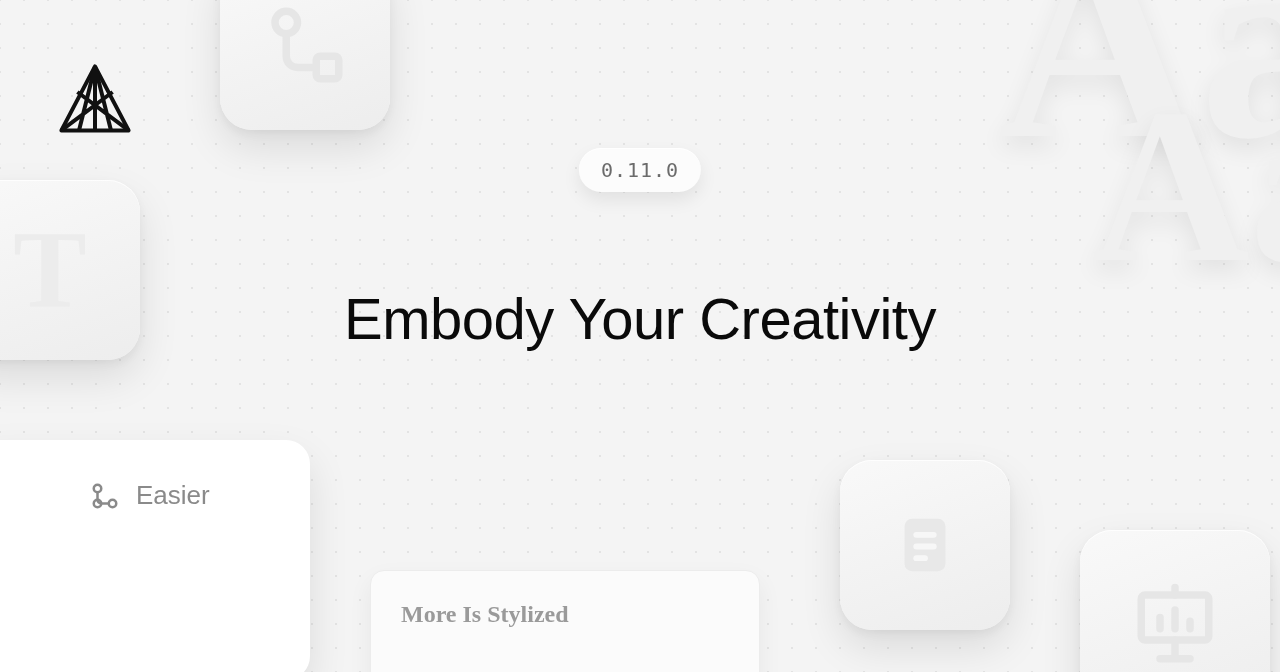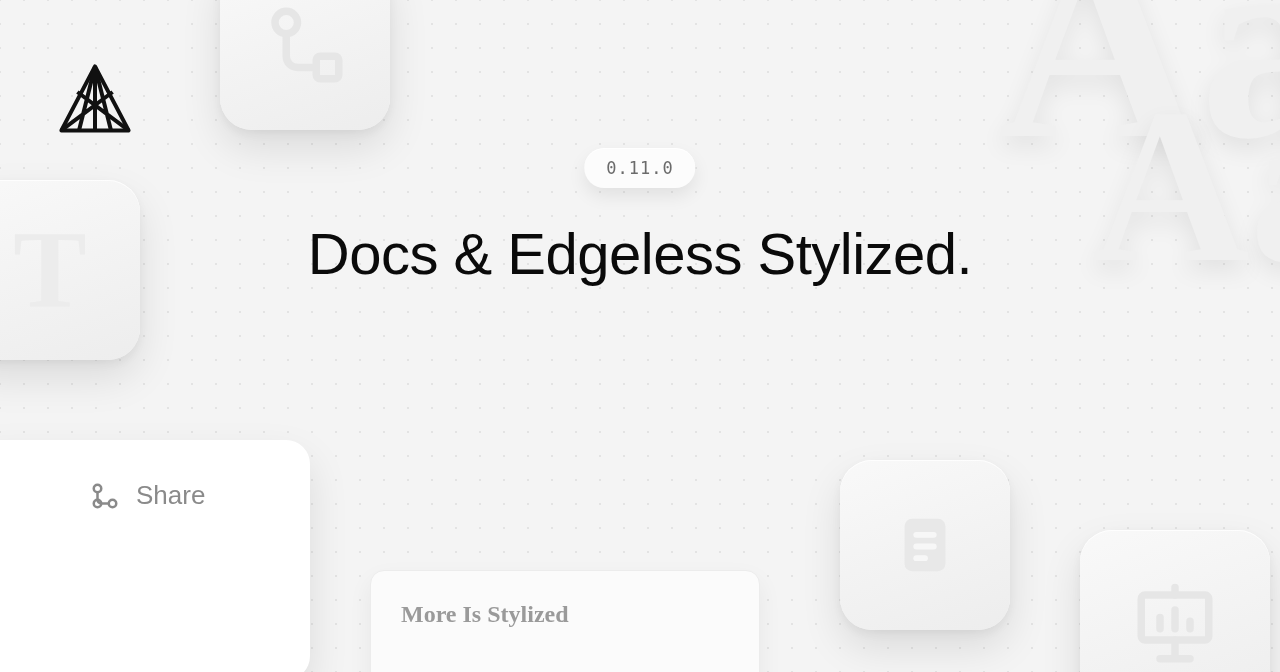"0.11.0" .version { font-size: 17px -> 20px }
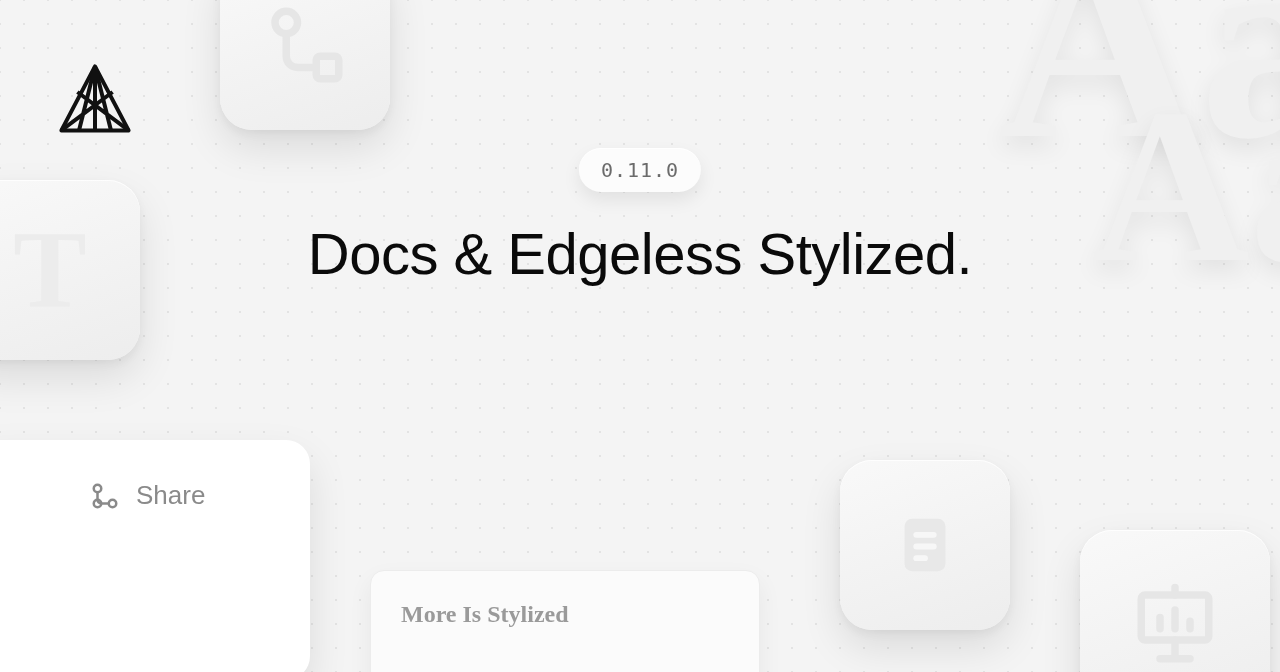"Docs & Edgeless Stylized." span { html: <span>Docs &amp; Edgeless Stylized.</span> -> none }
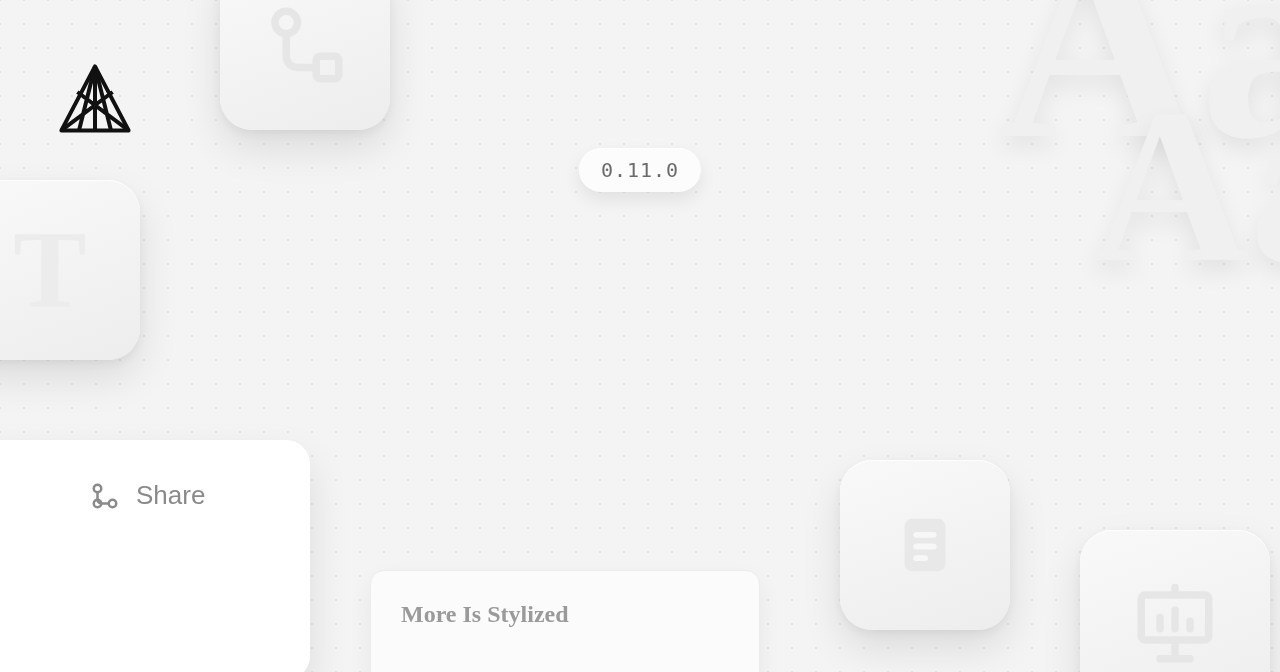"Embody Your Creativity" span { html: none -> <span>Embody Your Creativity</span> }
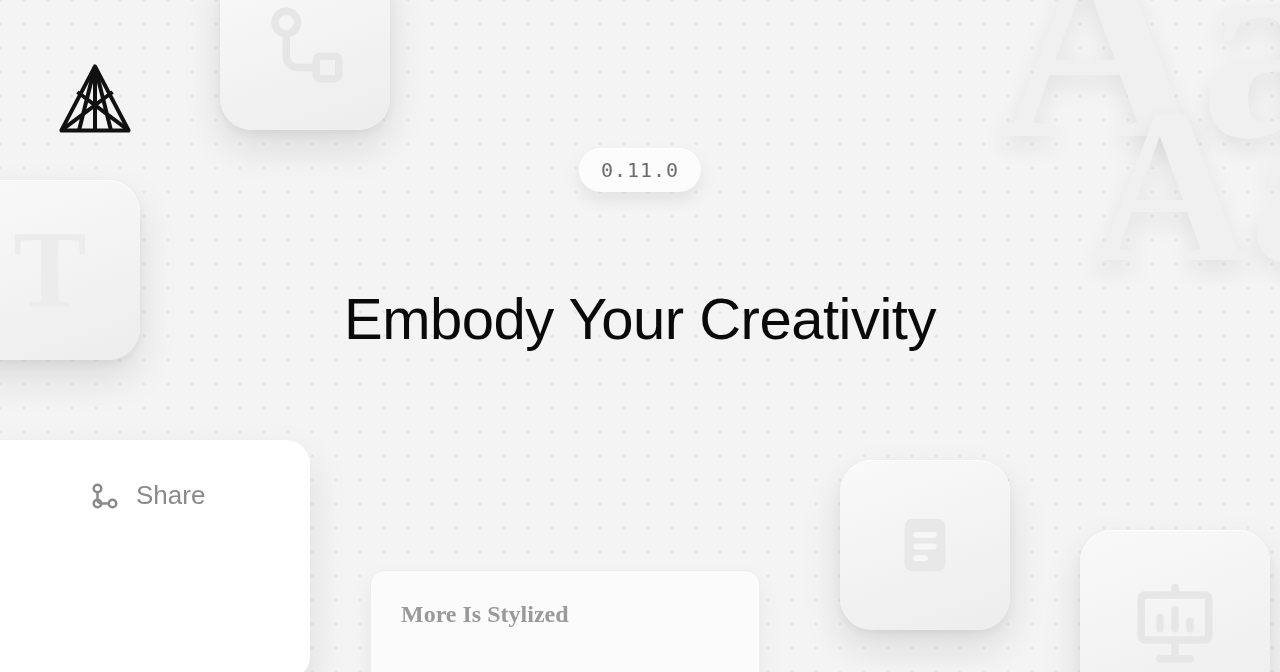"Share" span { text: Share -> Easier }
